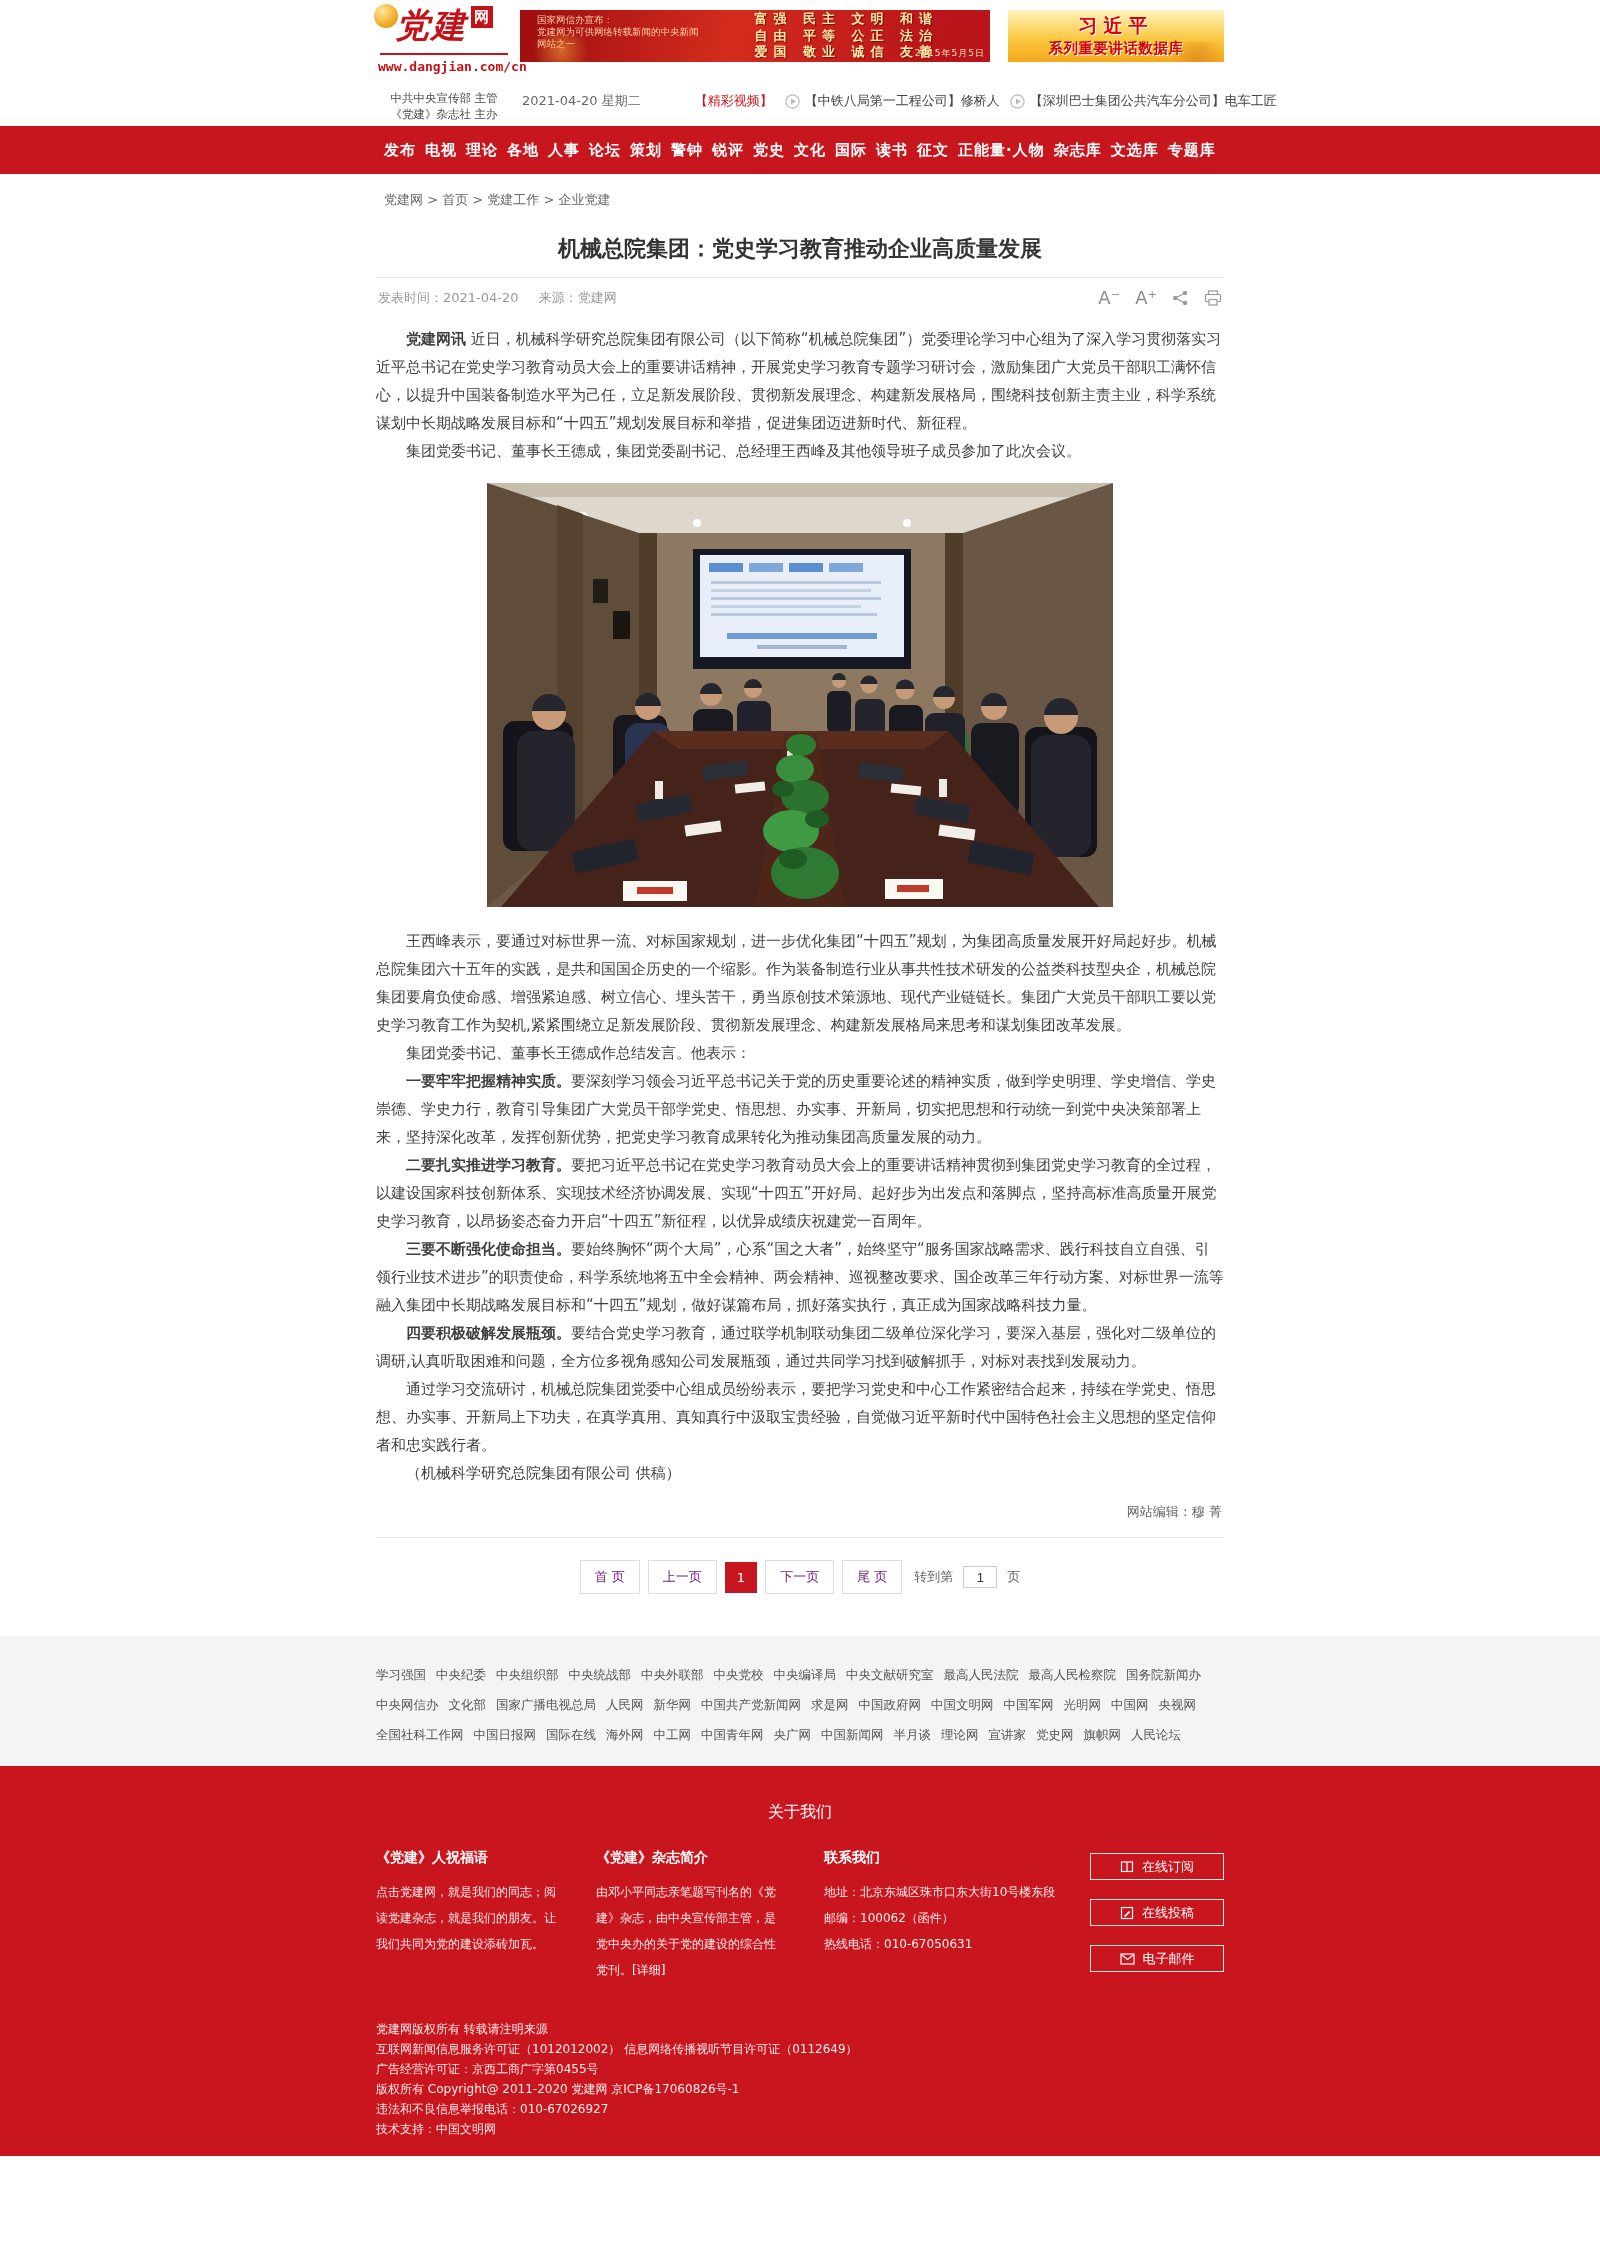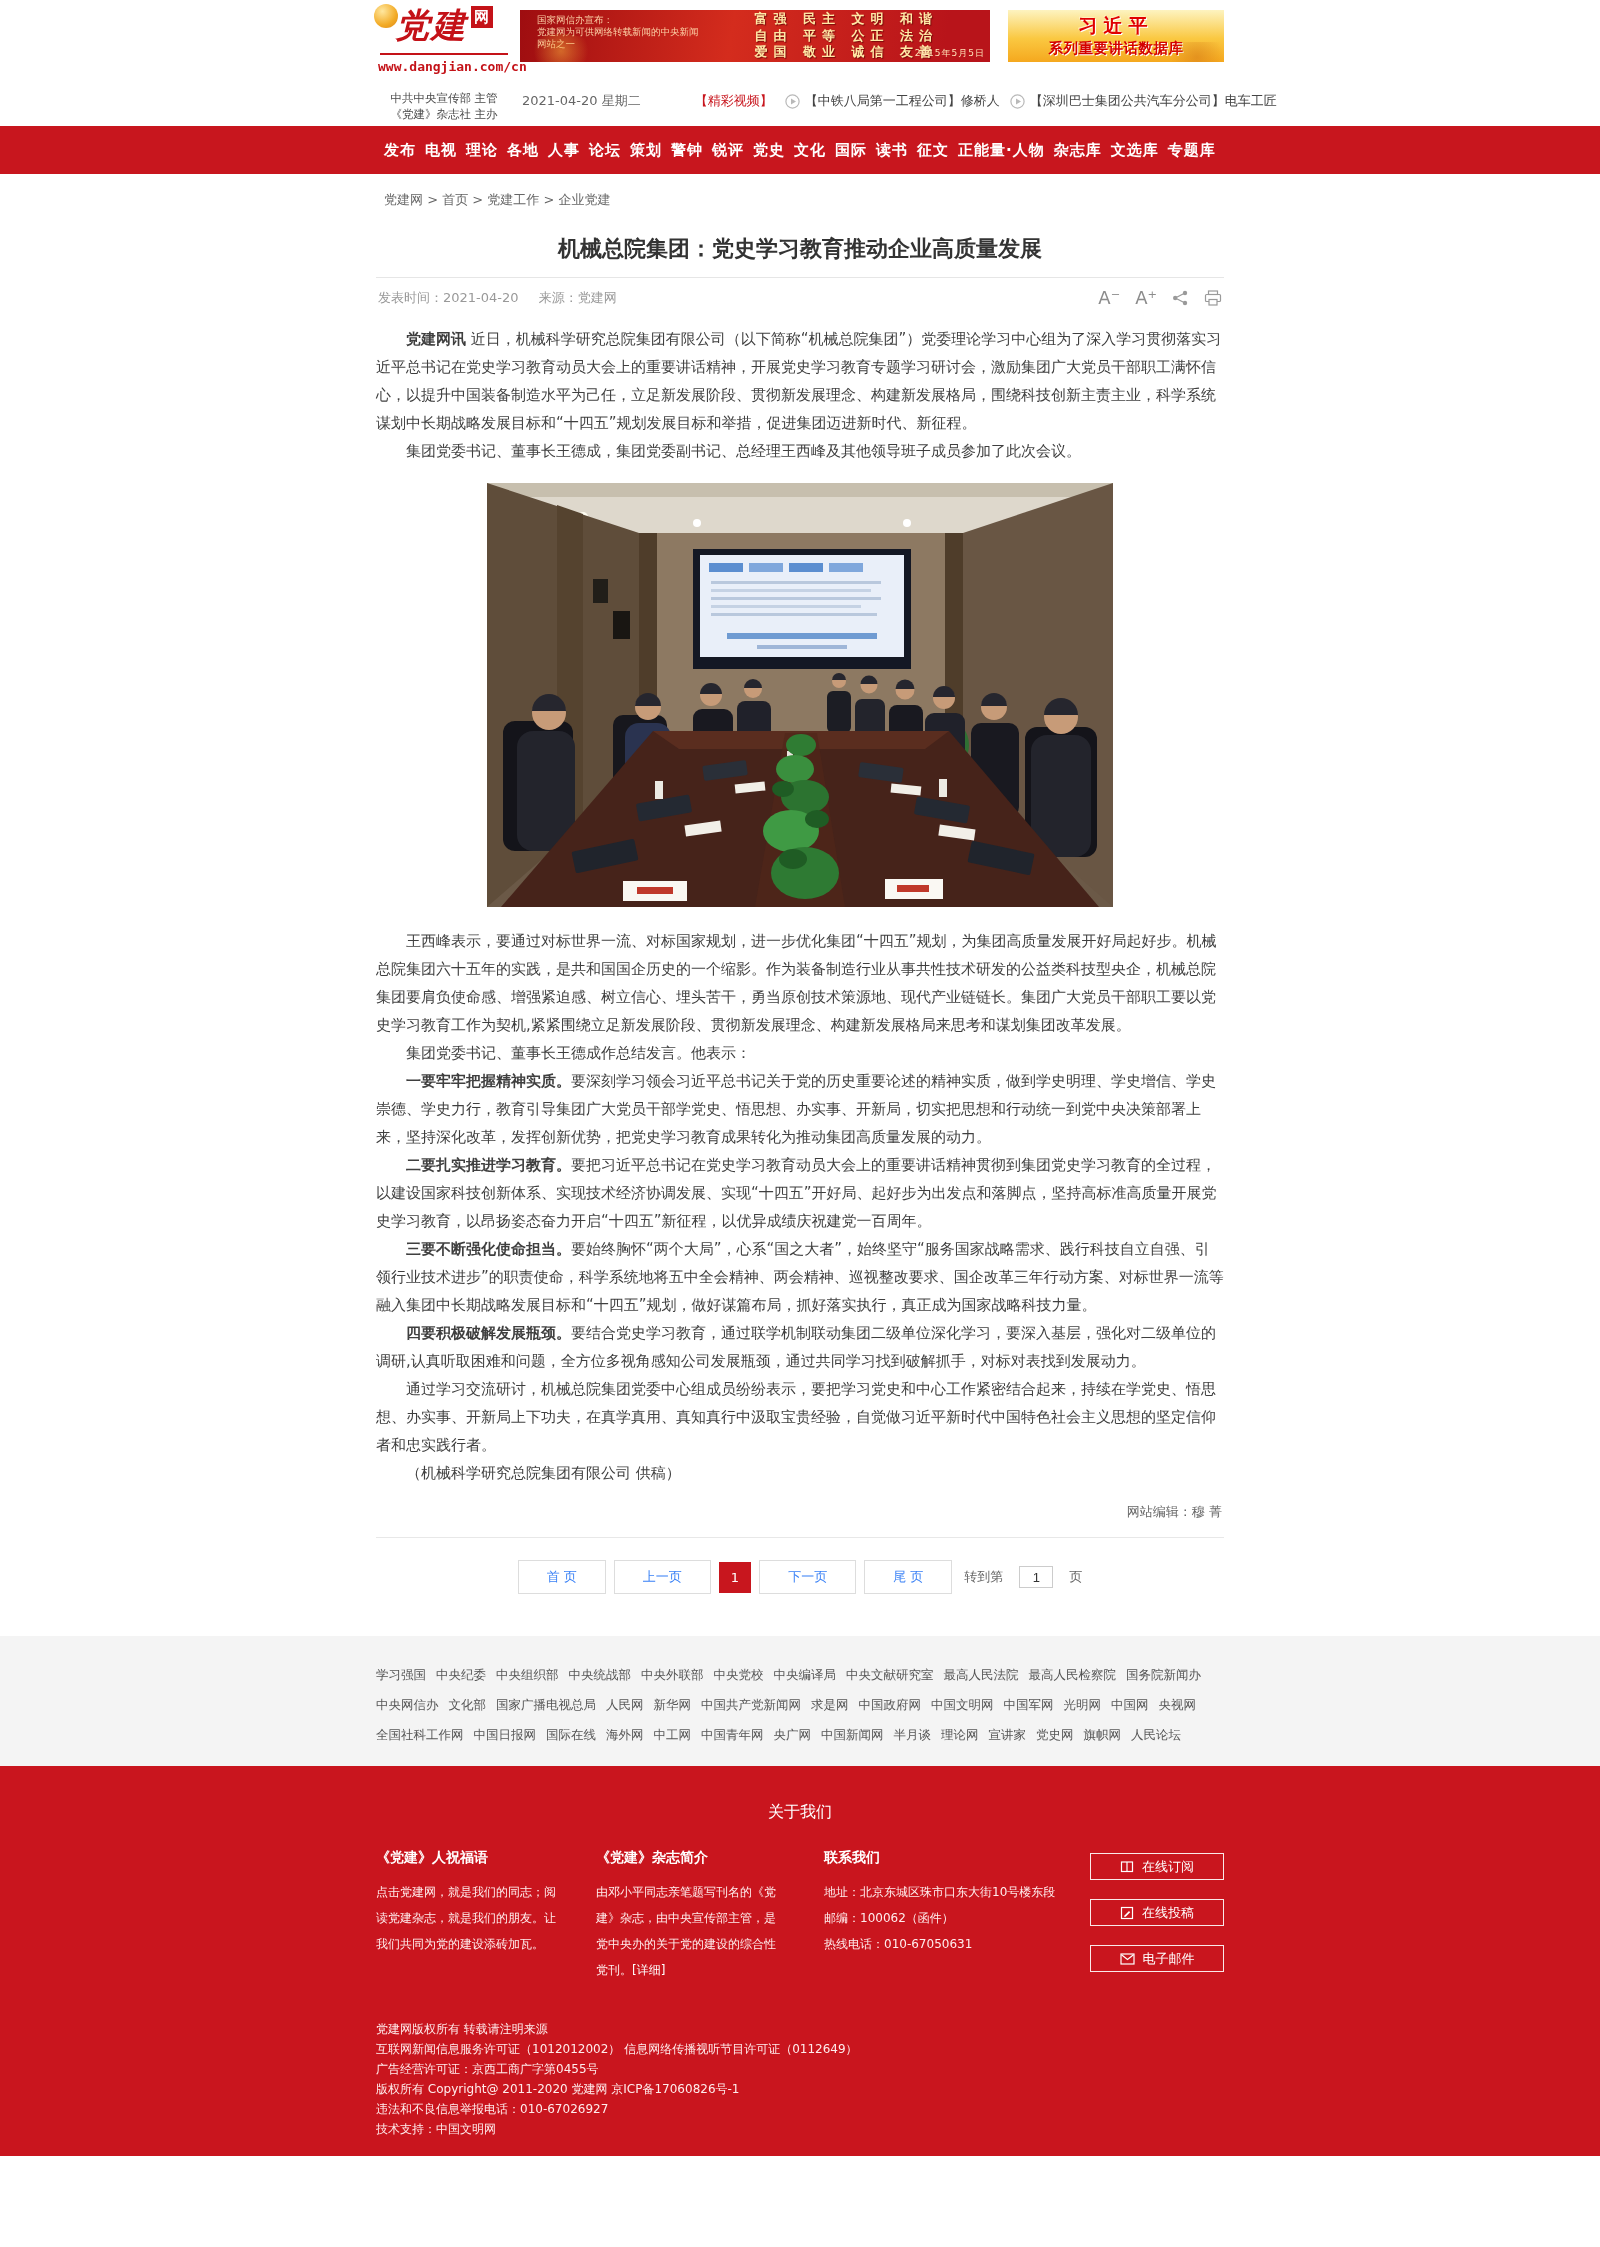"首 页" .page-btn { color: #3b82f6 -> #701a75; padding: 7px 28px -> 7px 14px }
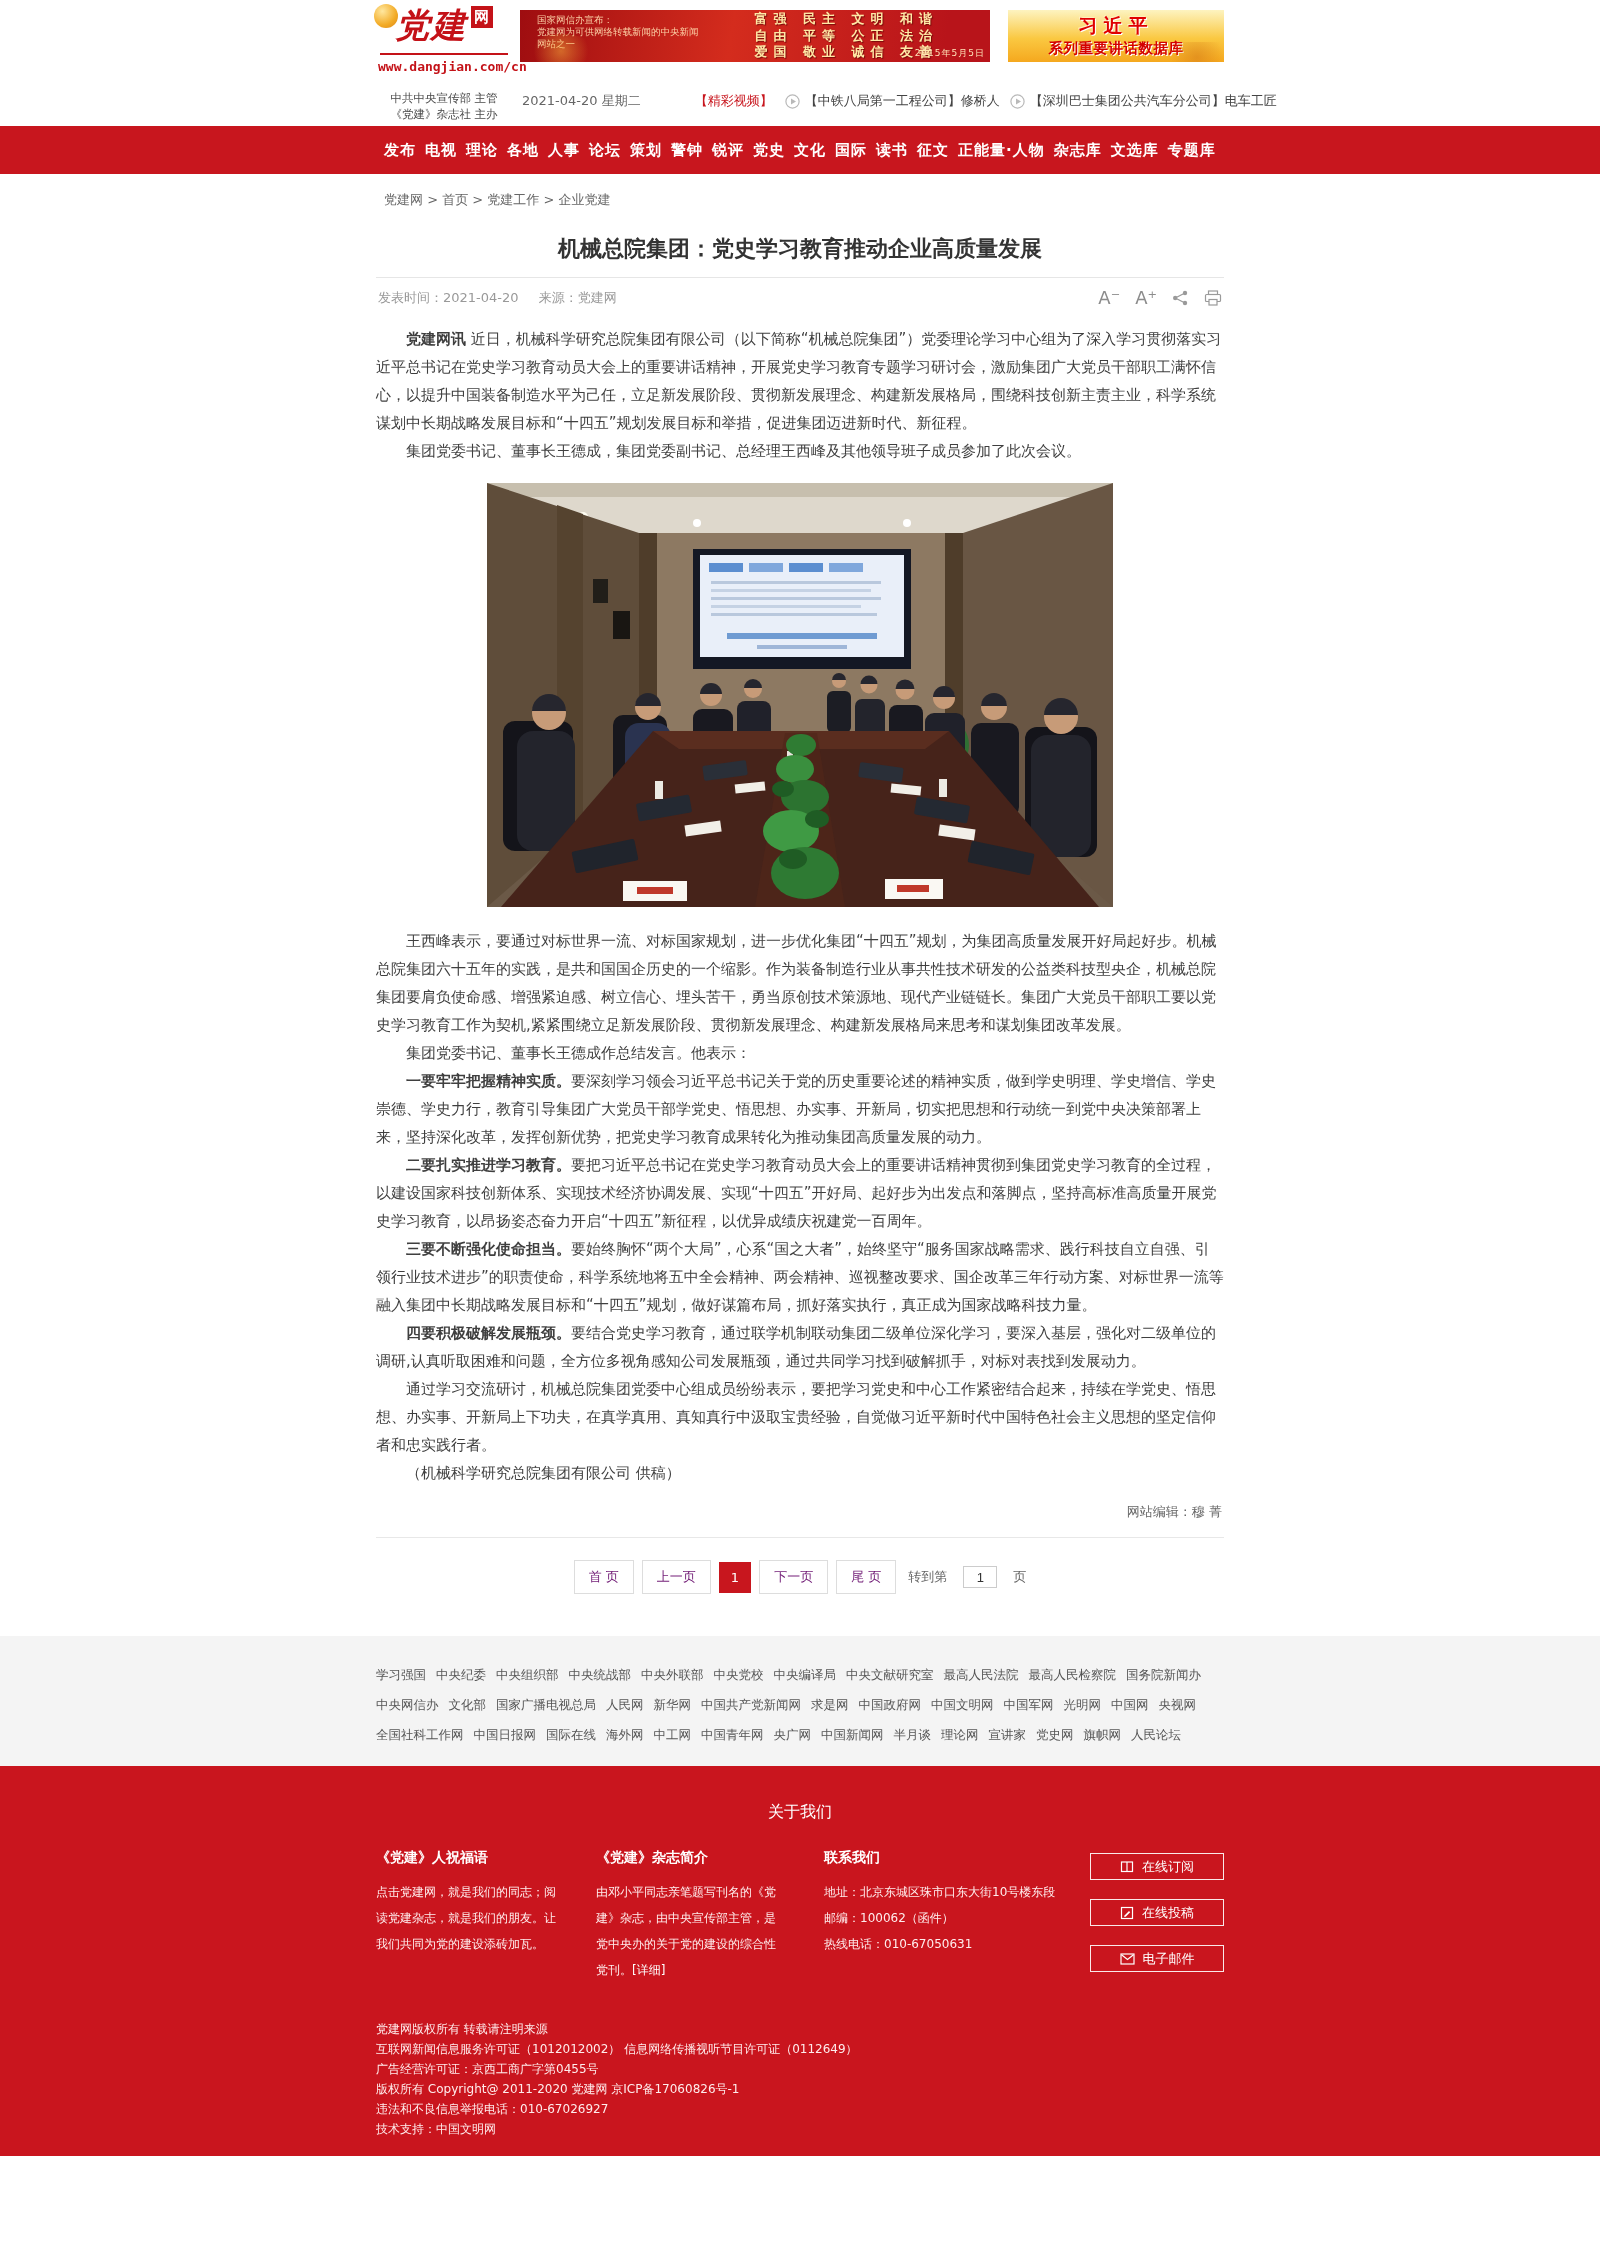"转到第" .goto { gap: 16px -> 10px }
